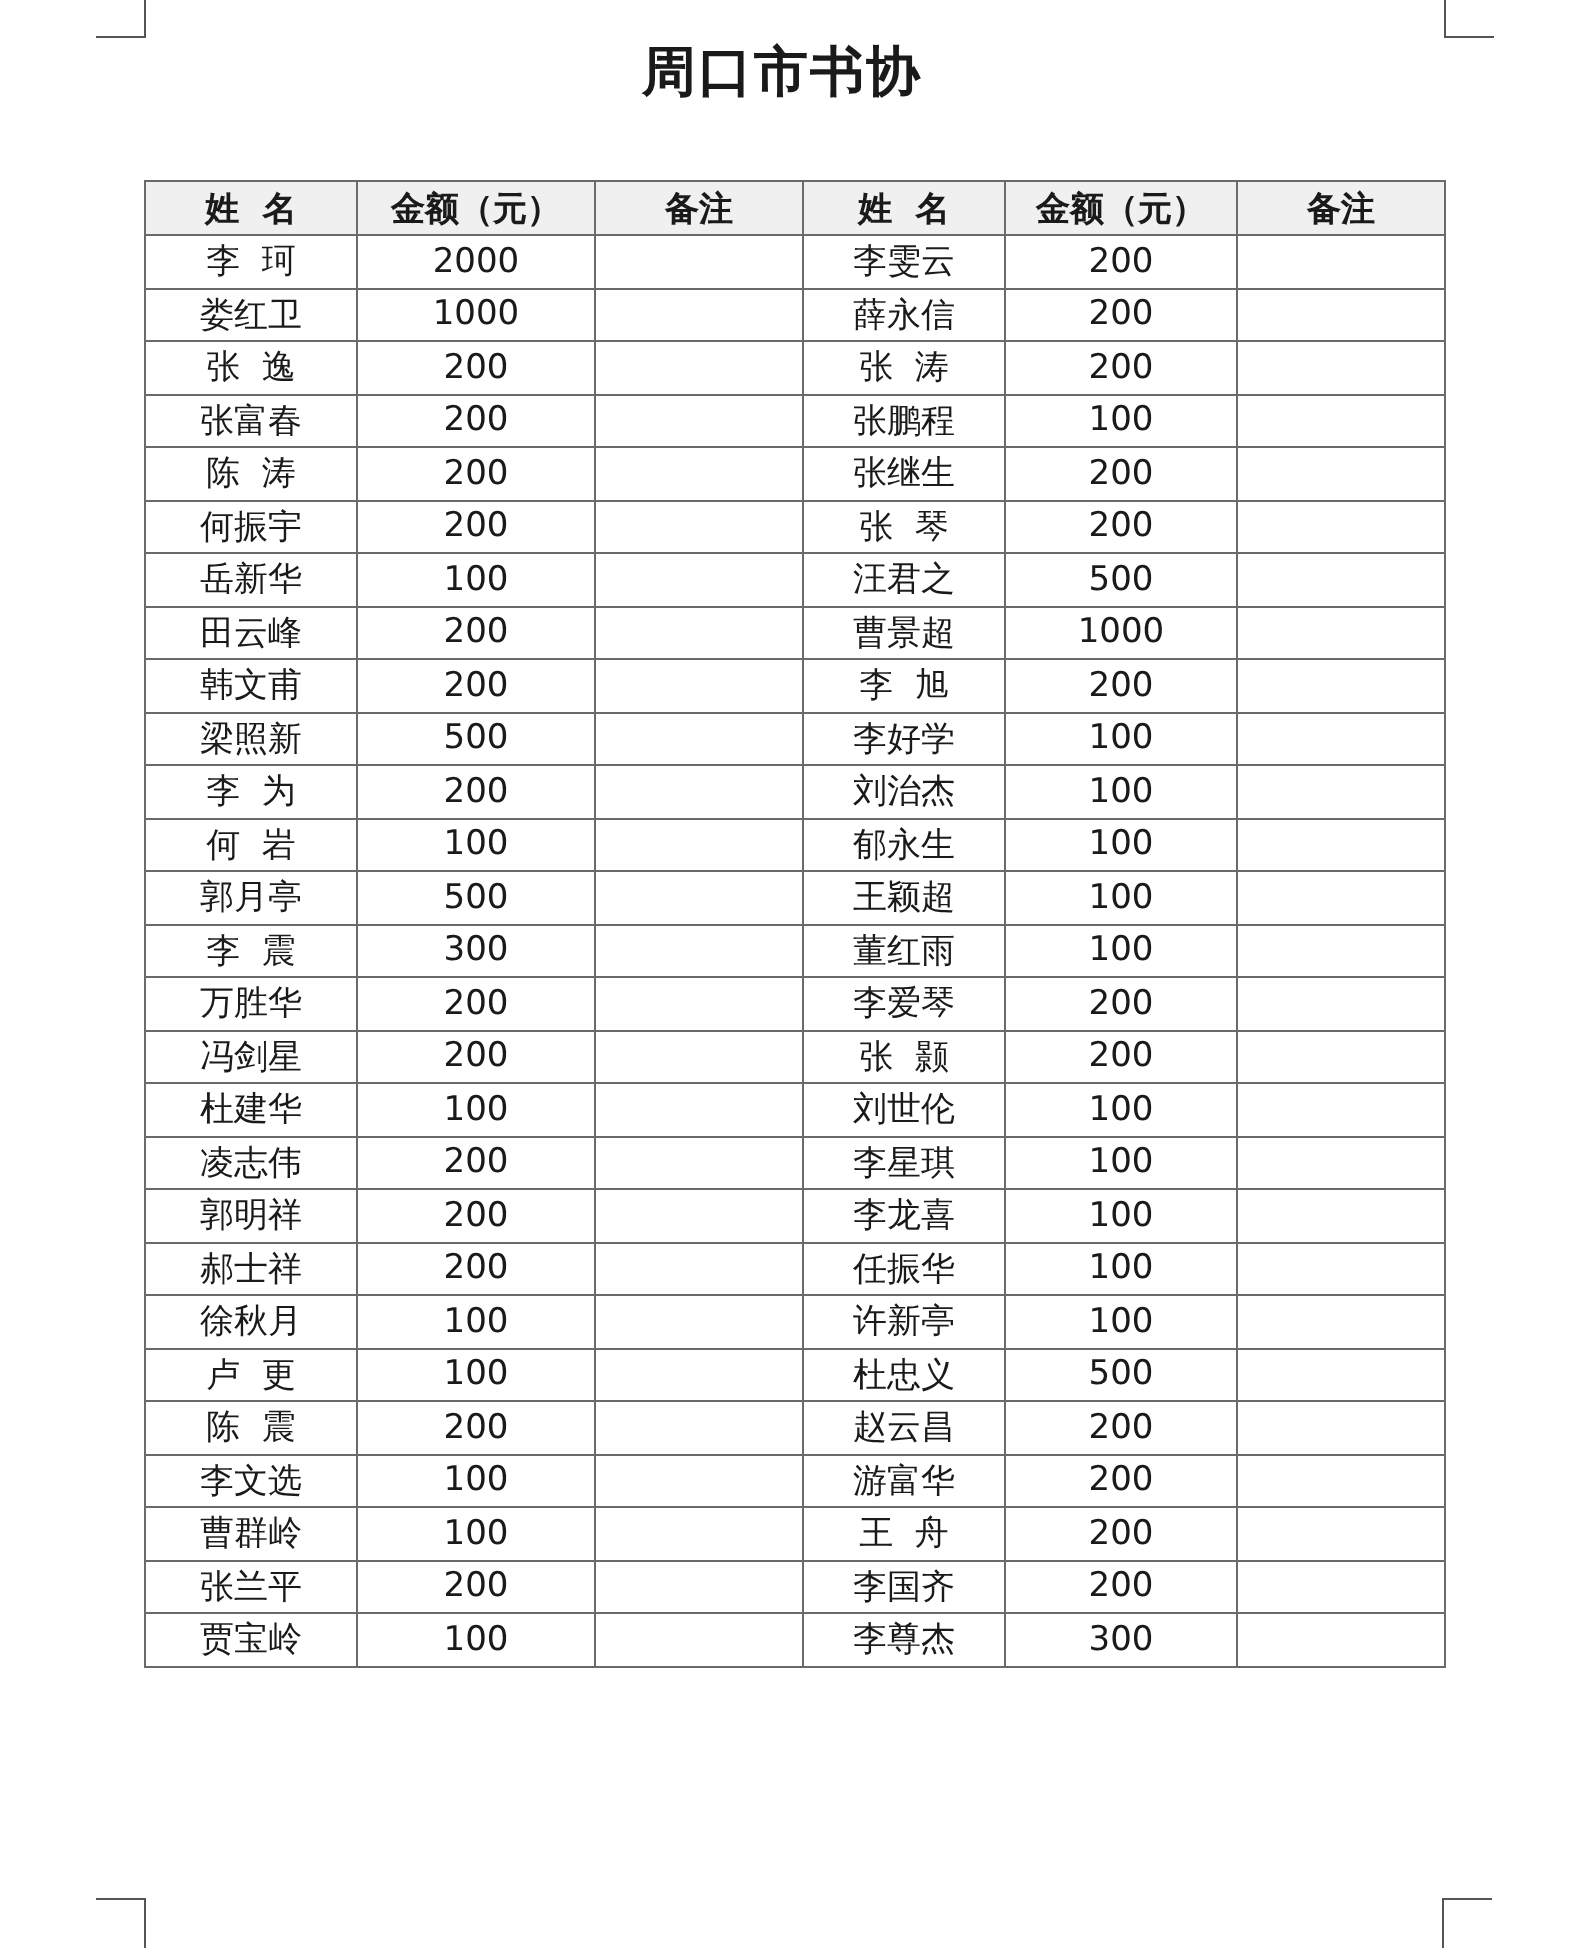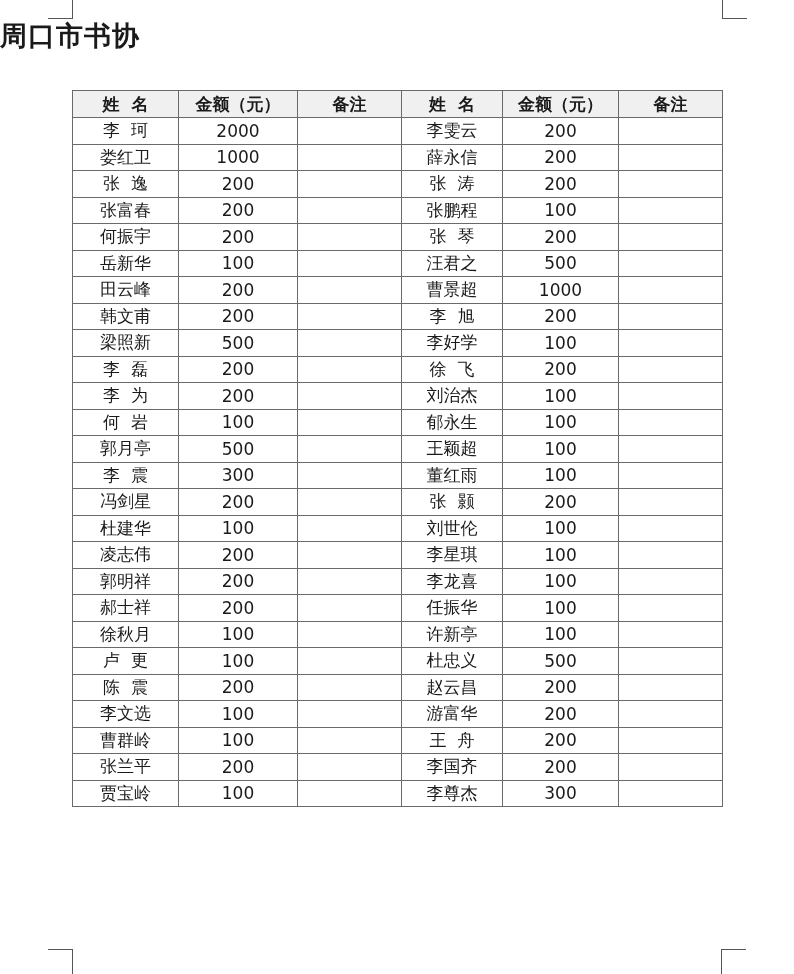"周口市书协" .title { text-align: none -> center }
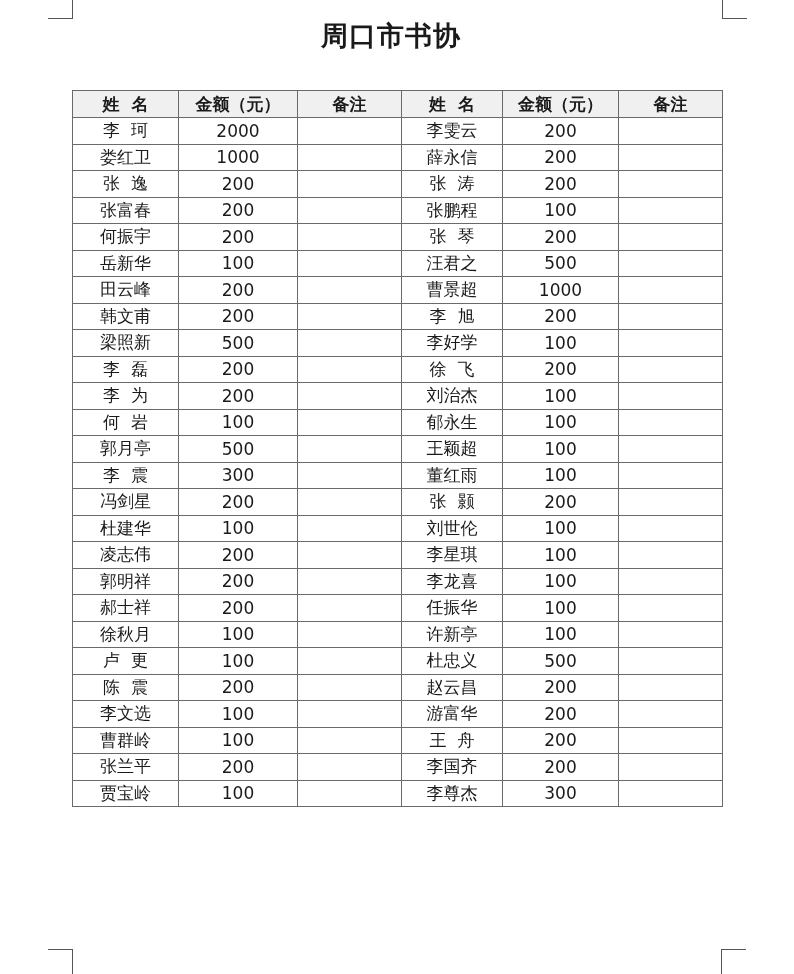"陈 涛" tr { html: none -> <tr> <td>陈 涛</td> <td>200</td> <td></td> <td>张继生</td> <td>200</td> <td></td> </tr> }
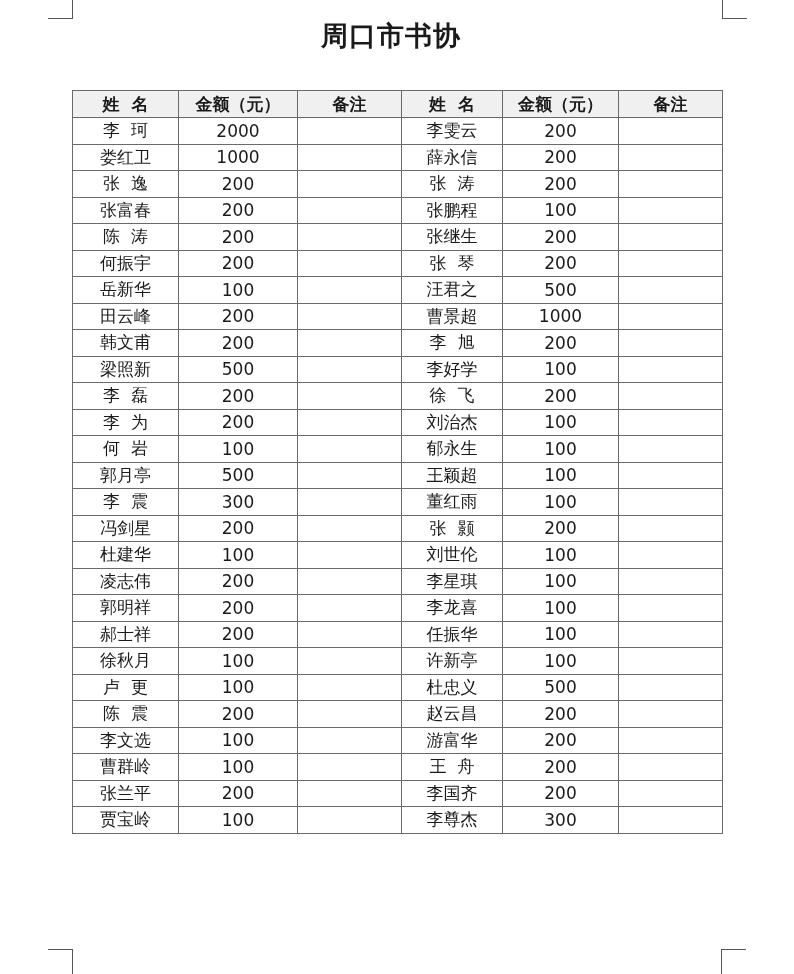"李 磊" tr { html: <tr> <td>李 磊</td> <td>200</td> <td></td> <td>徐 飞</td> <td>200</td> <td></td> </tr> -> none }
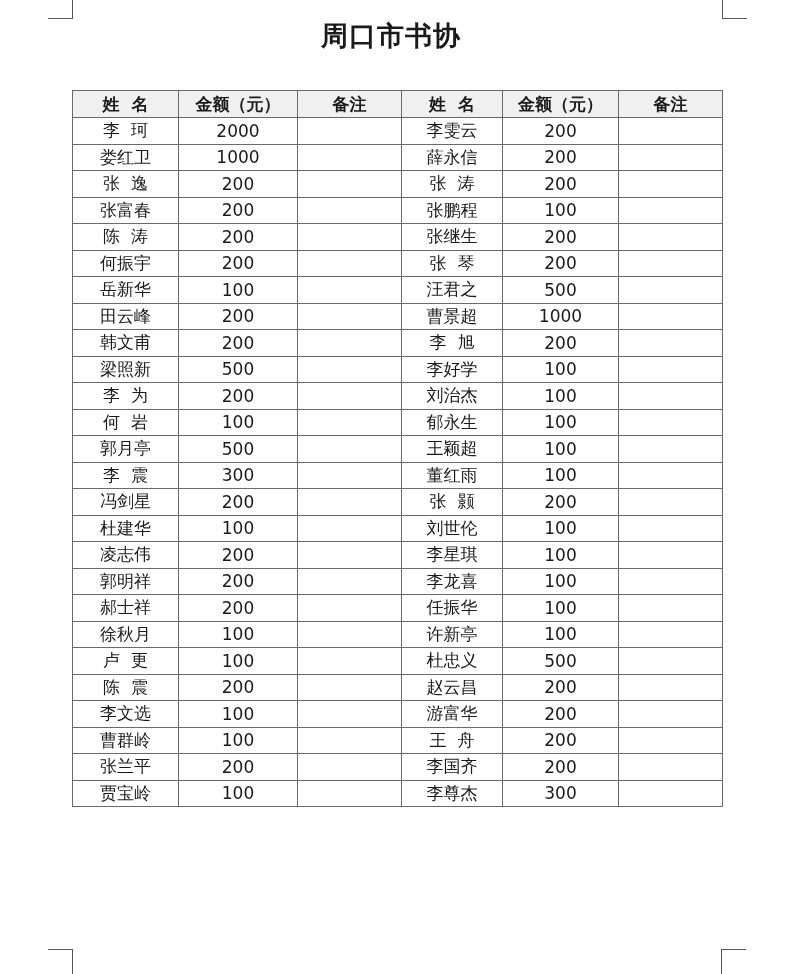"万胜华" tr { html: none -> <tr> <td>万胜华</td> <td>200</td> <td></td> <td>李爱琴</td> <td>200</td> <td></td> </tr> }
